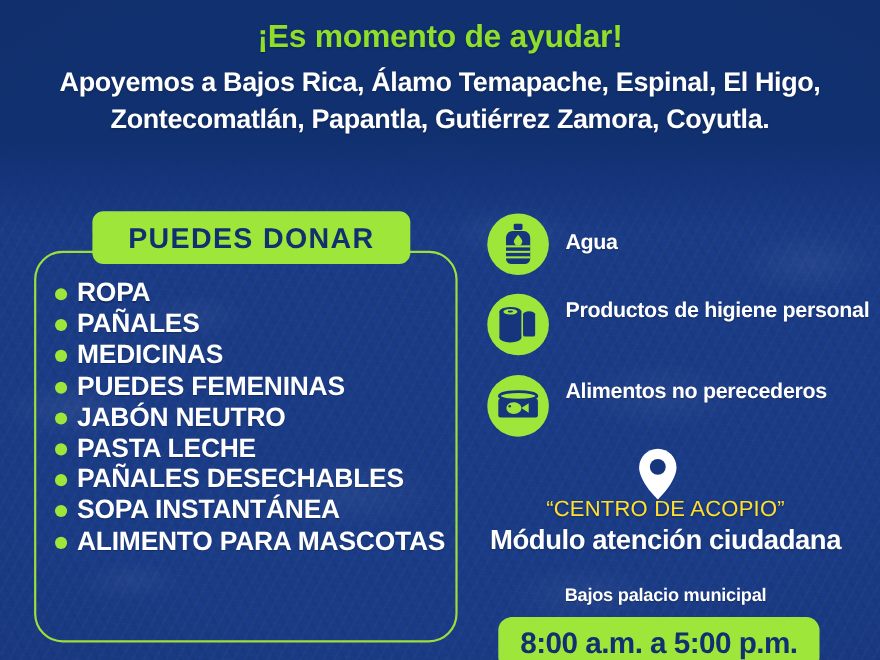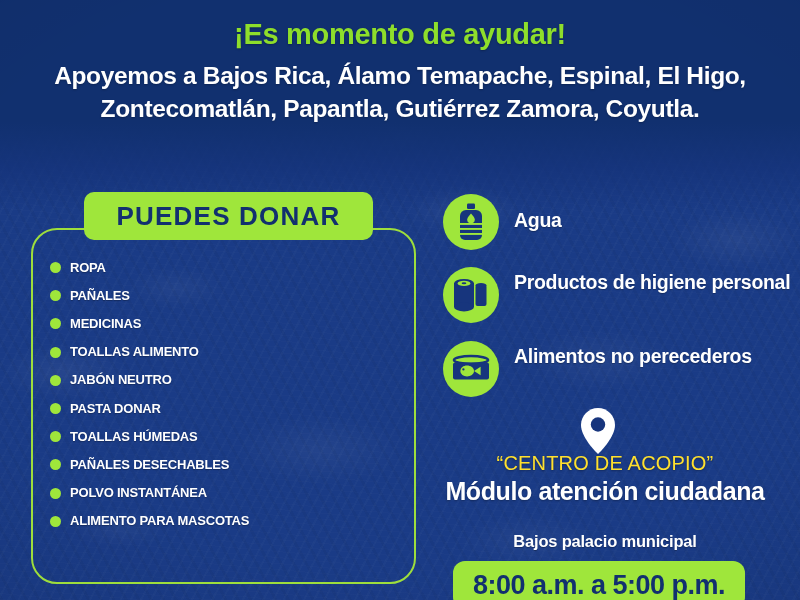"ROPA" .donate-list .txt { font-size: 13px -> 24px }
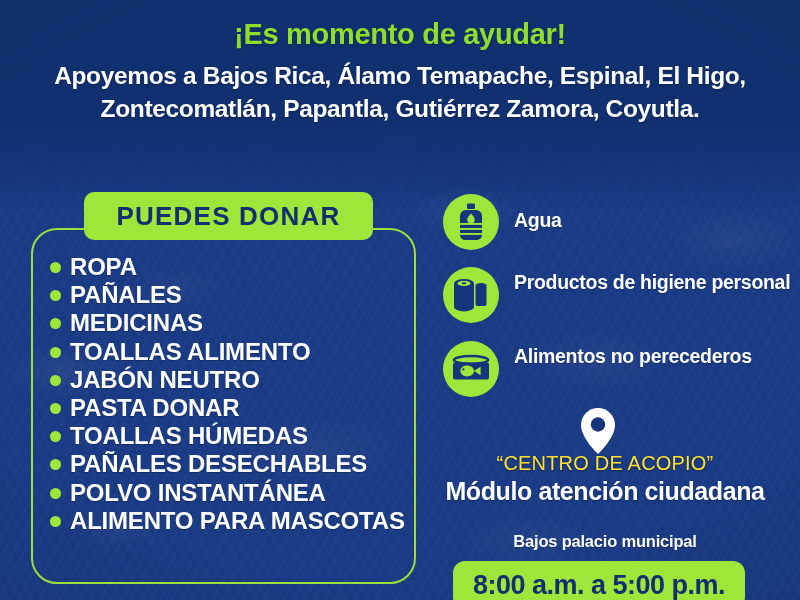"TOALLAS ALIMENTO" span.txt { text: TOALLAS ALIMENTO -> PUEDES FEMENINAS }
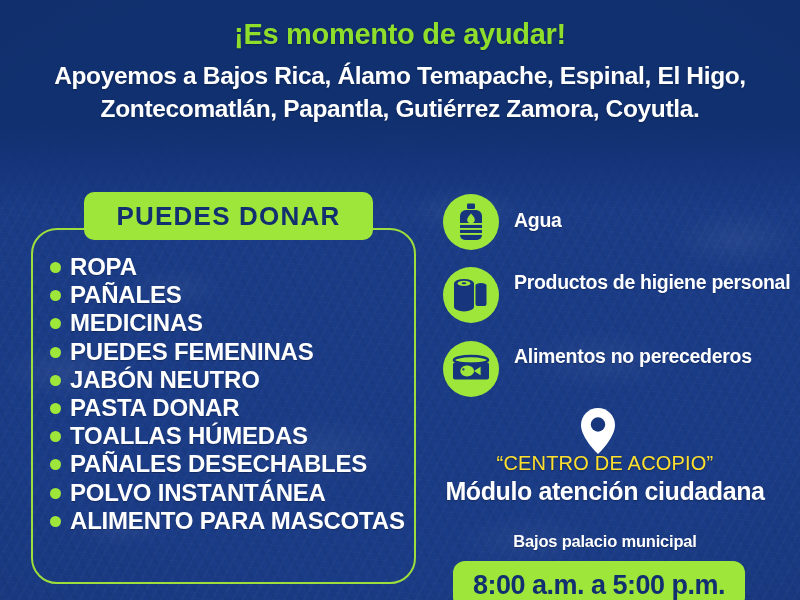"PASTA DONAR" span.txt { text: DONAR -> LECHE }
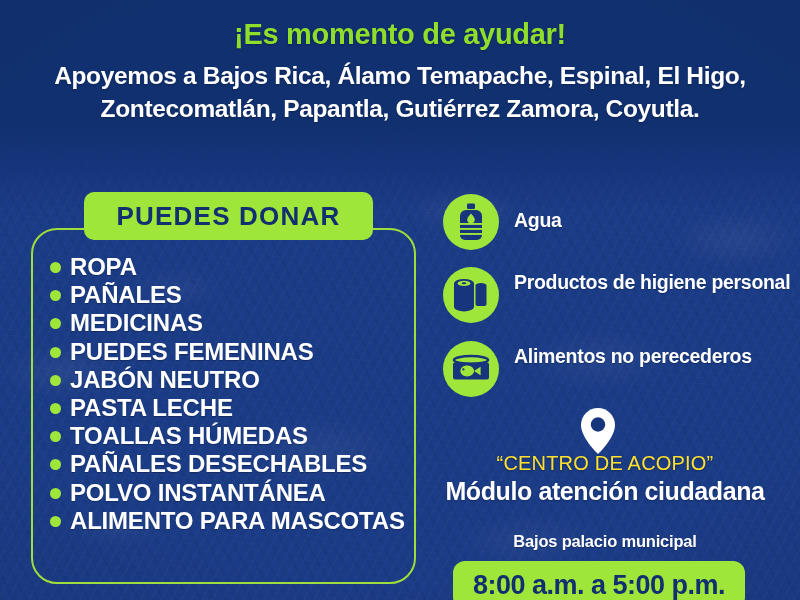"TOALLAS HÚMEDAS" li { html: <li> <span></span> <span>TOALLAS HÚMEDAS</span> </li> -> none }
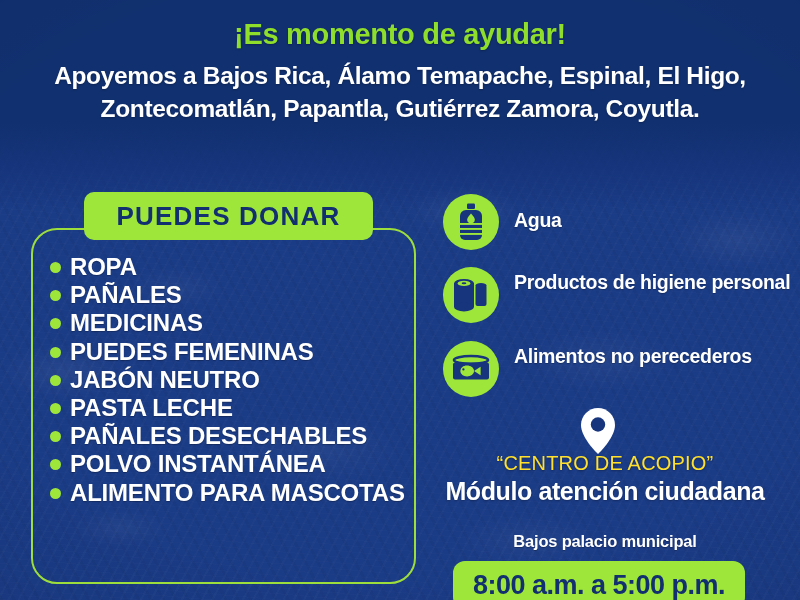"POLVO INSTANTÁNEA" span.txt { text: POLVO -> SOPA }
